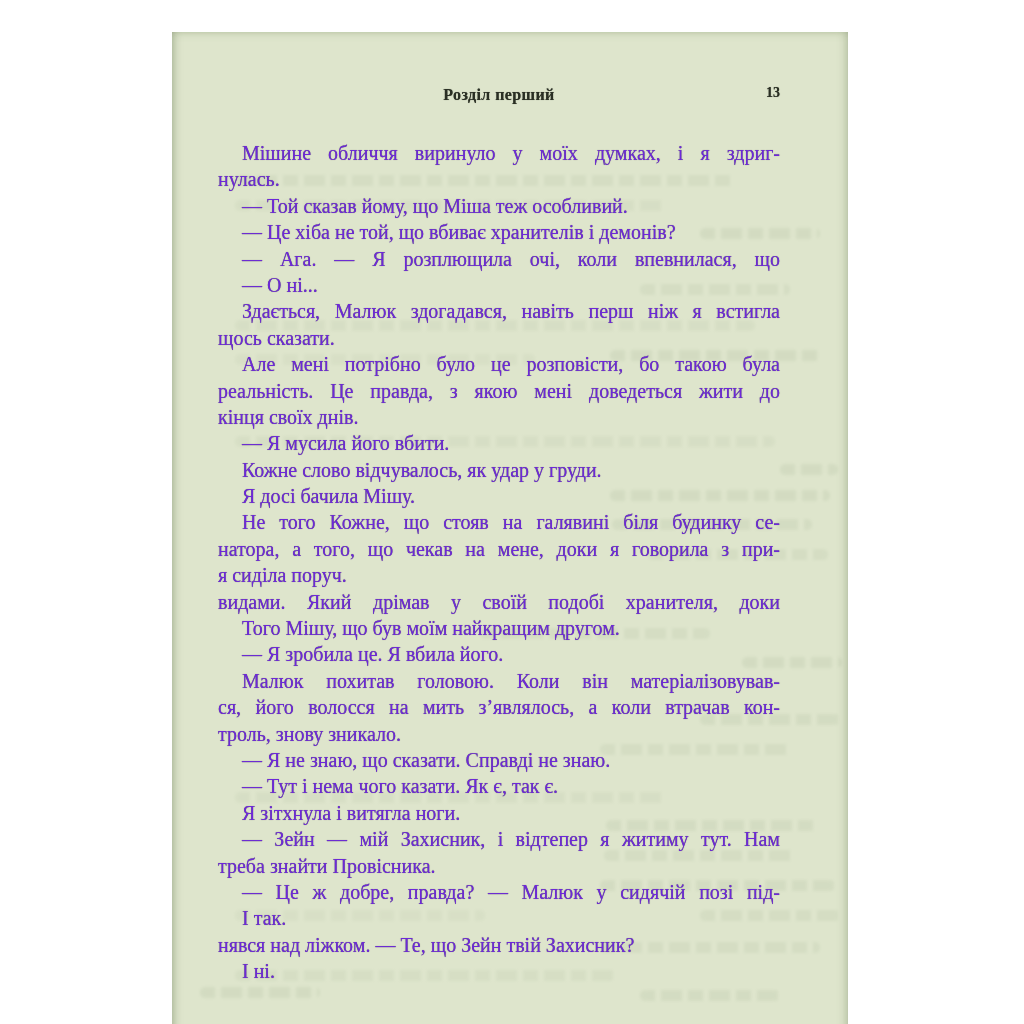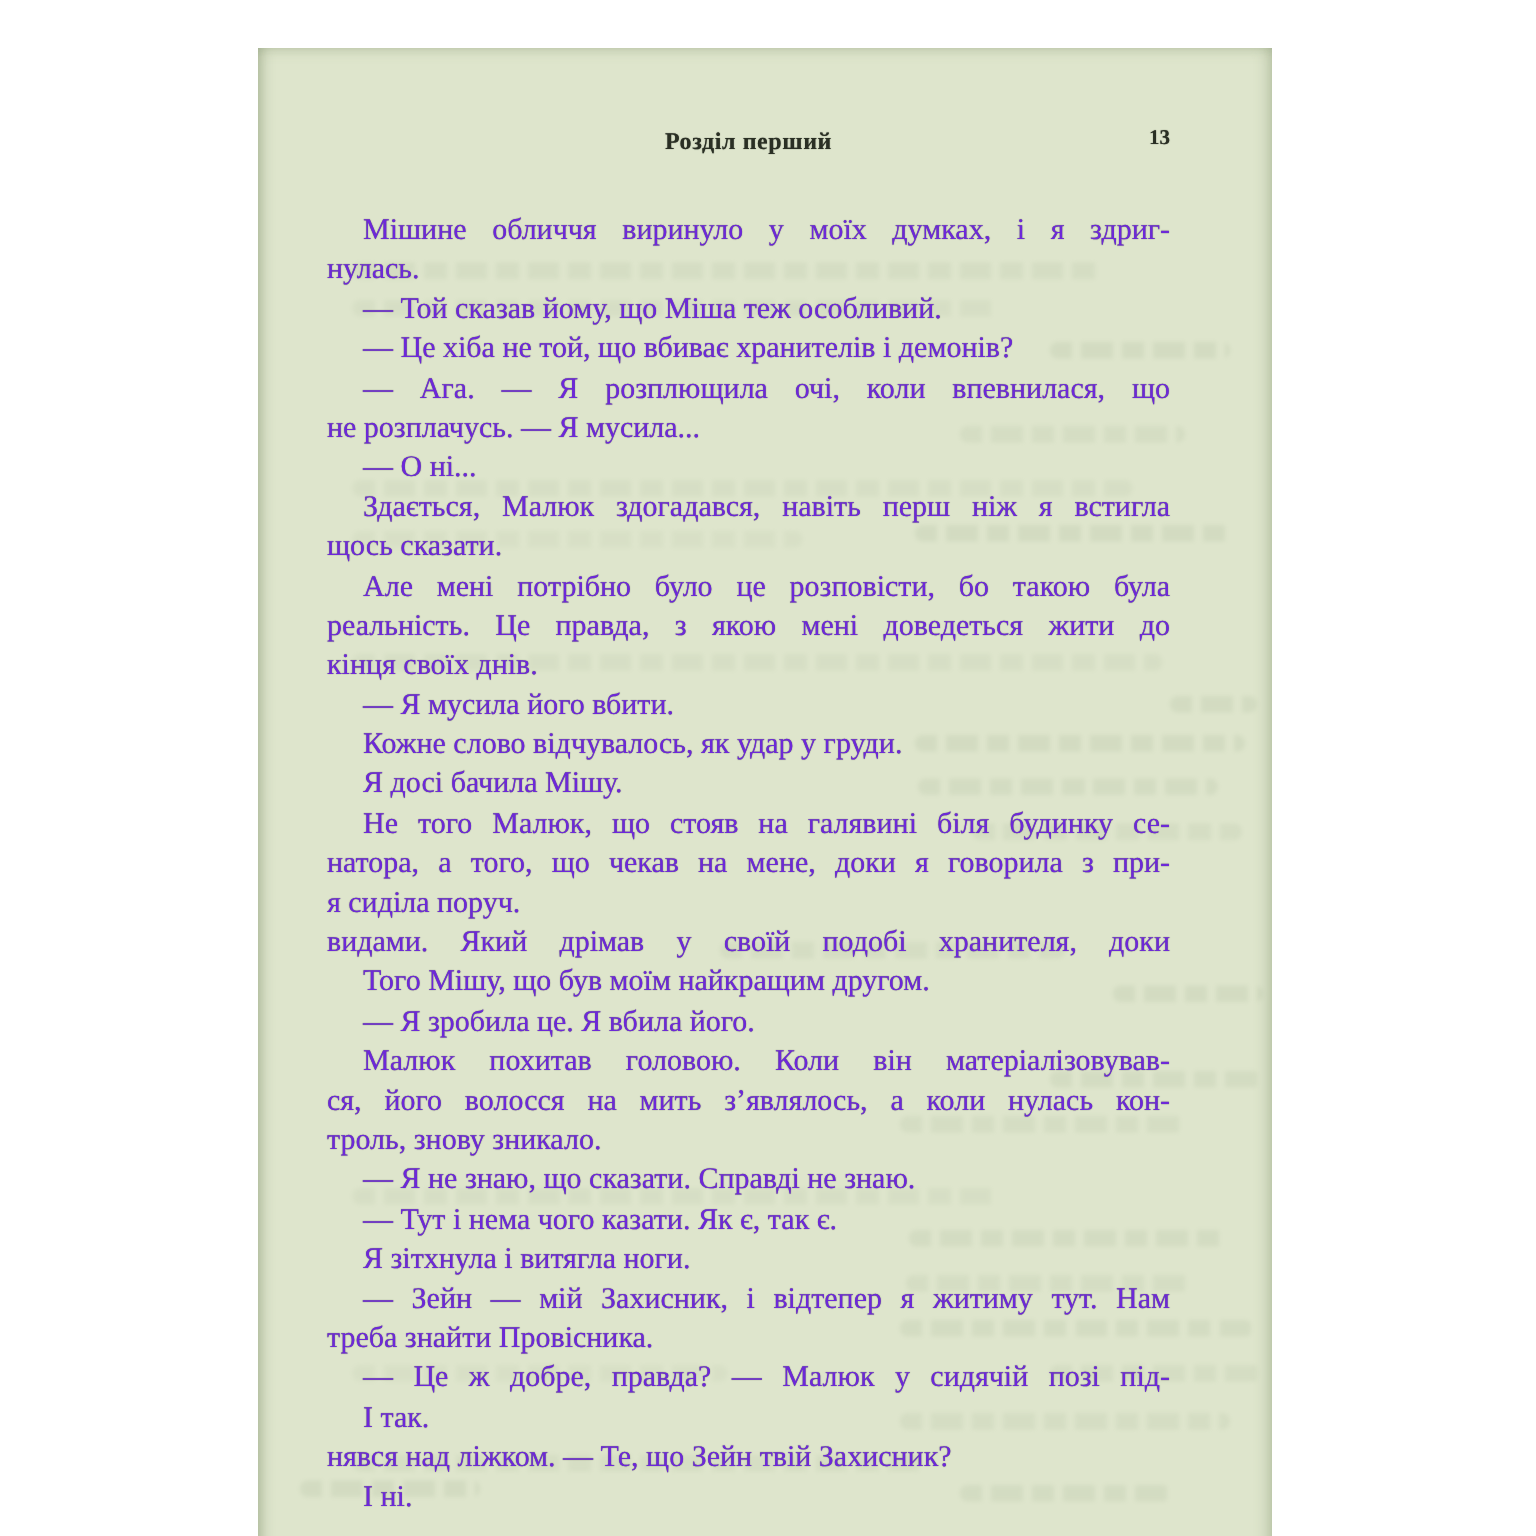"не розплачусь. — Я мусила..." div.line { html: <div>не розплачусь. — Я мусила...</div> -> none }
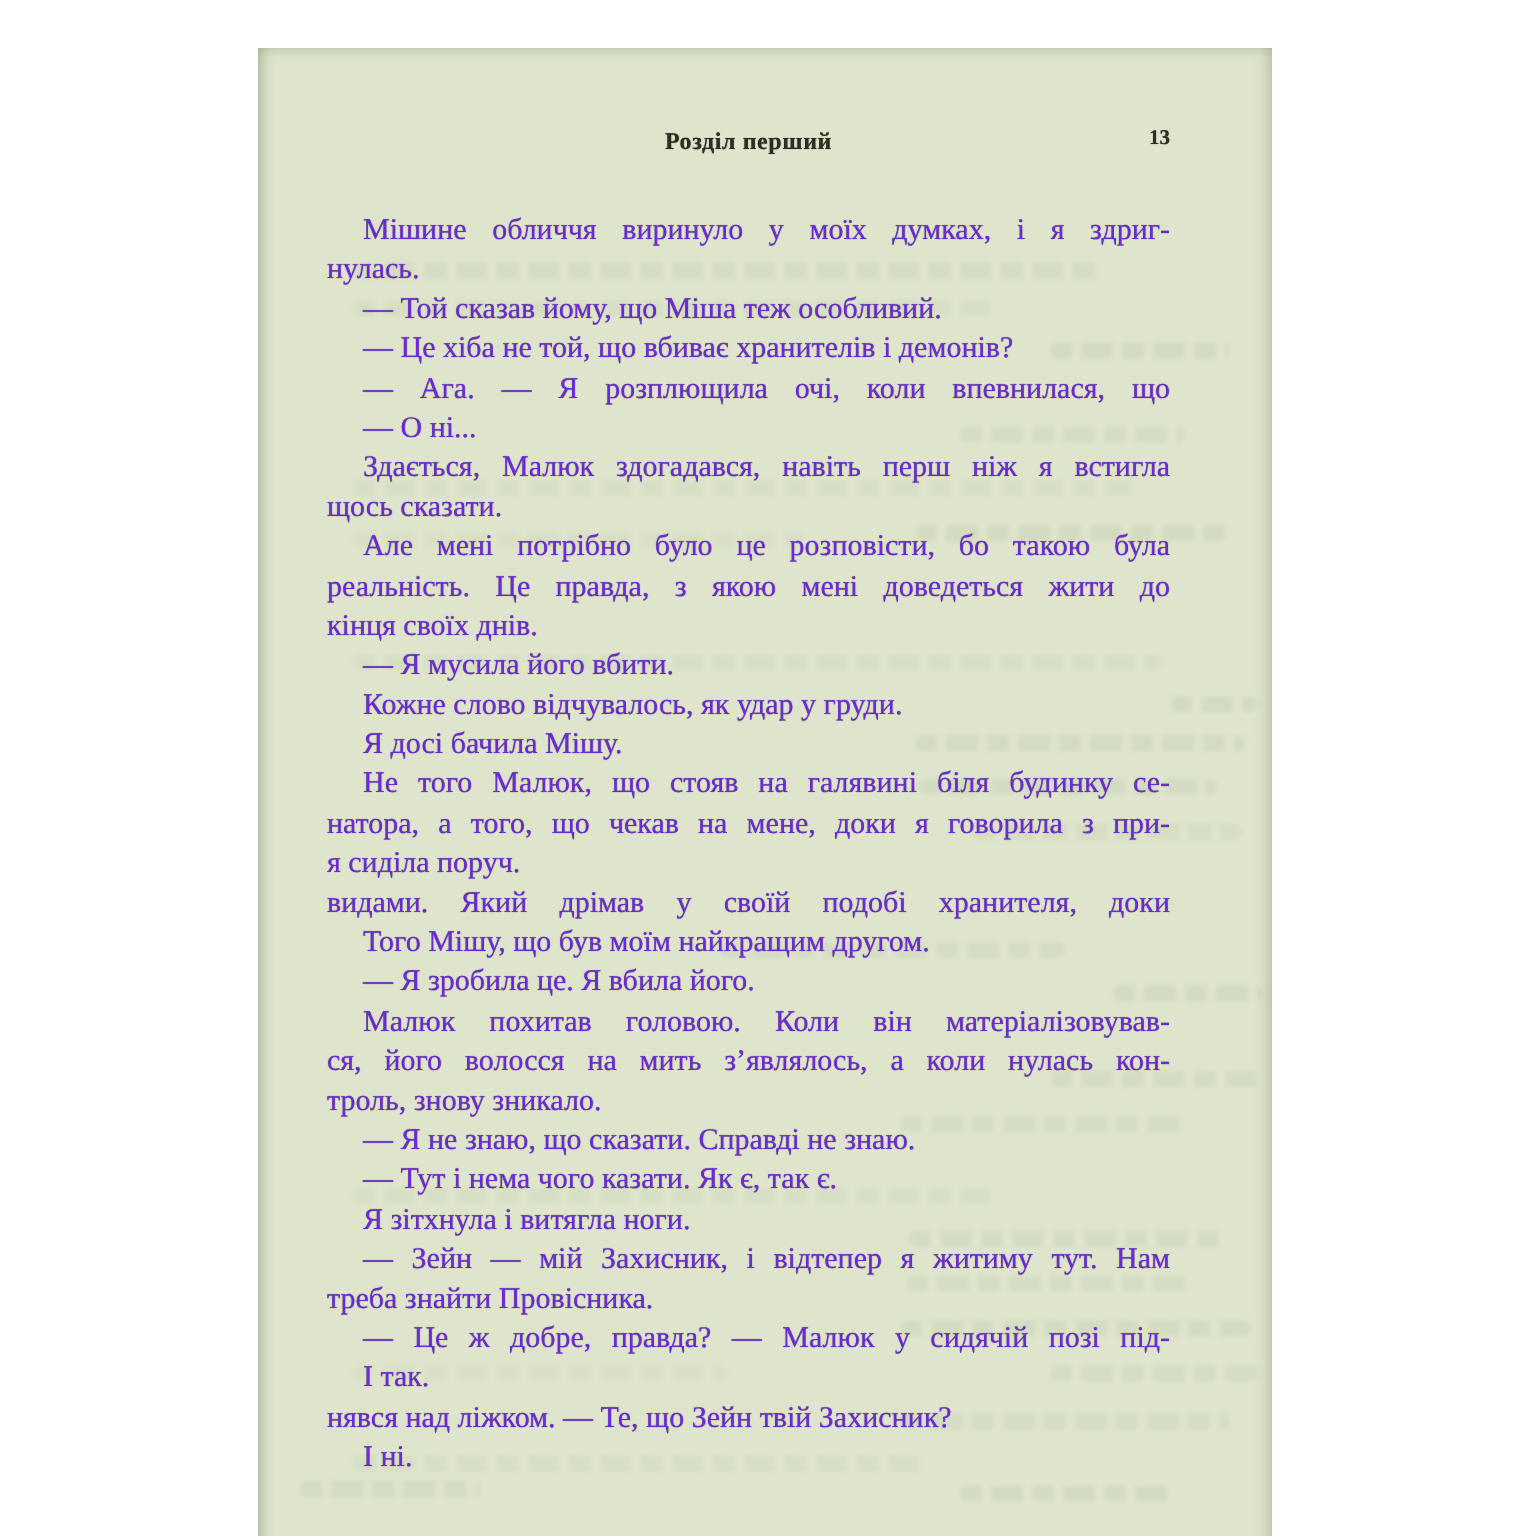"Не того Малюк, що стояв" div.line { text: Малюк -> Кожне }
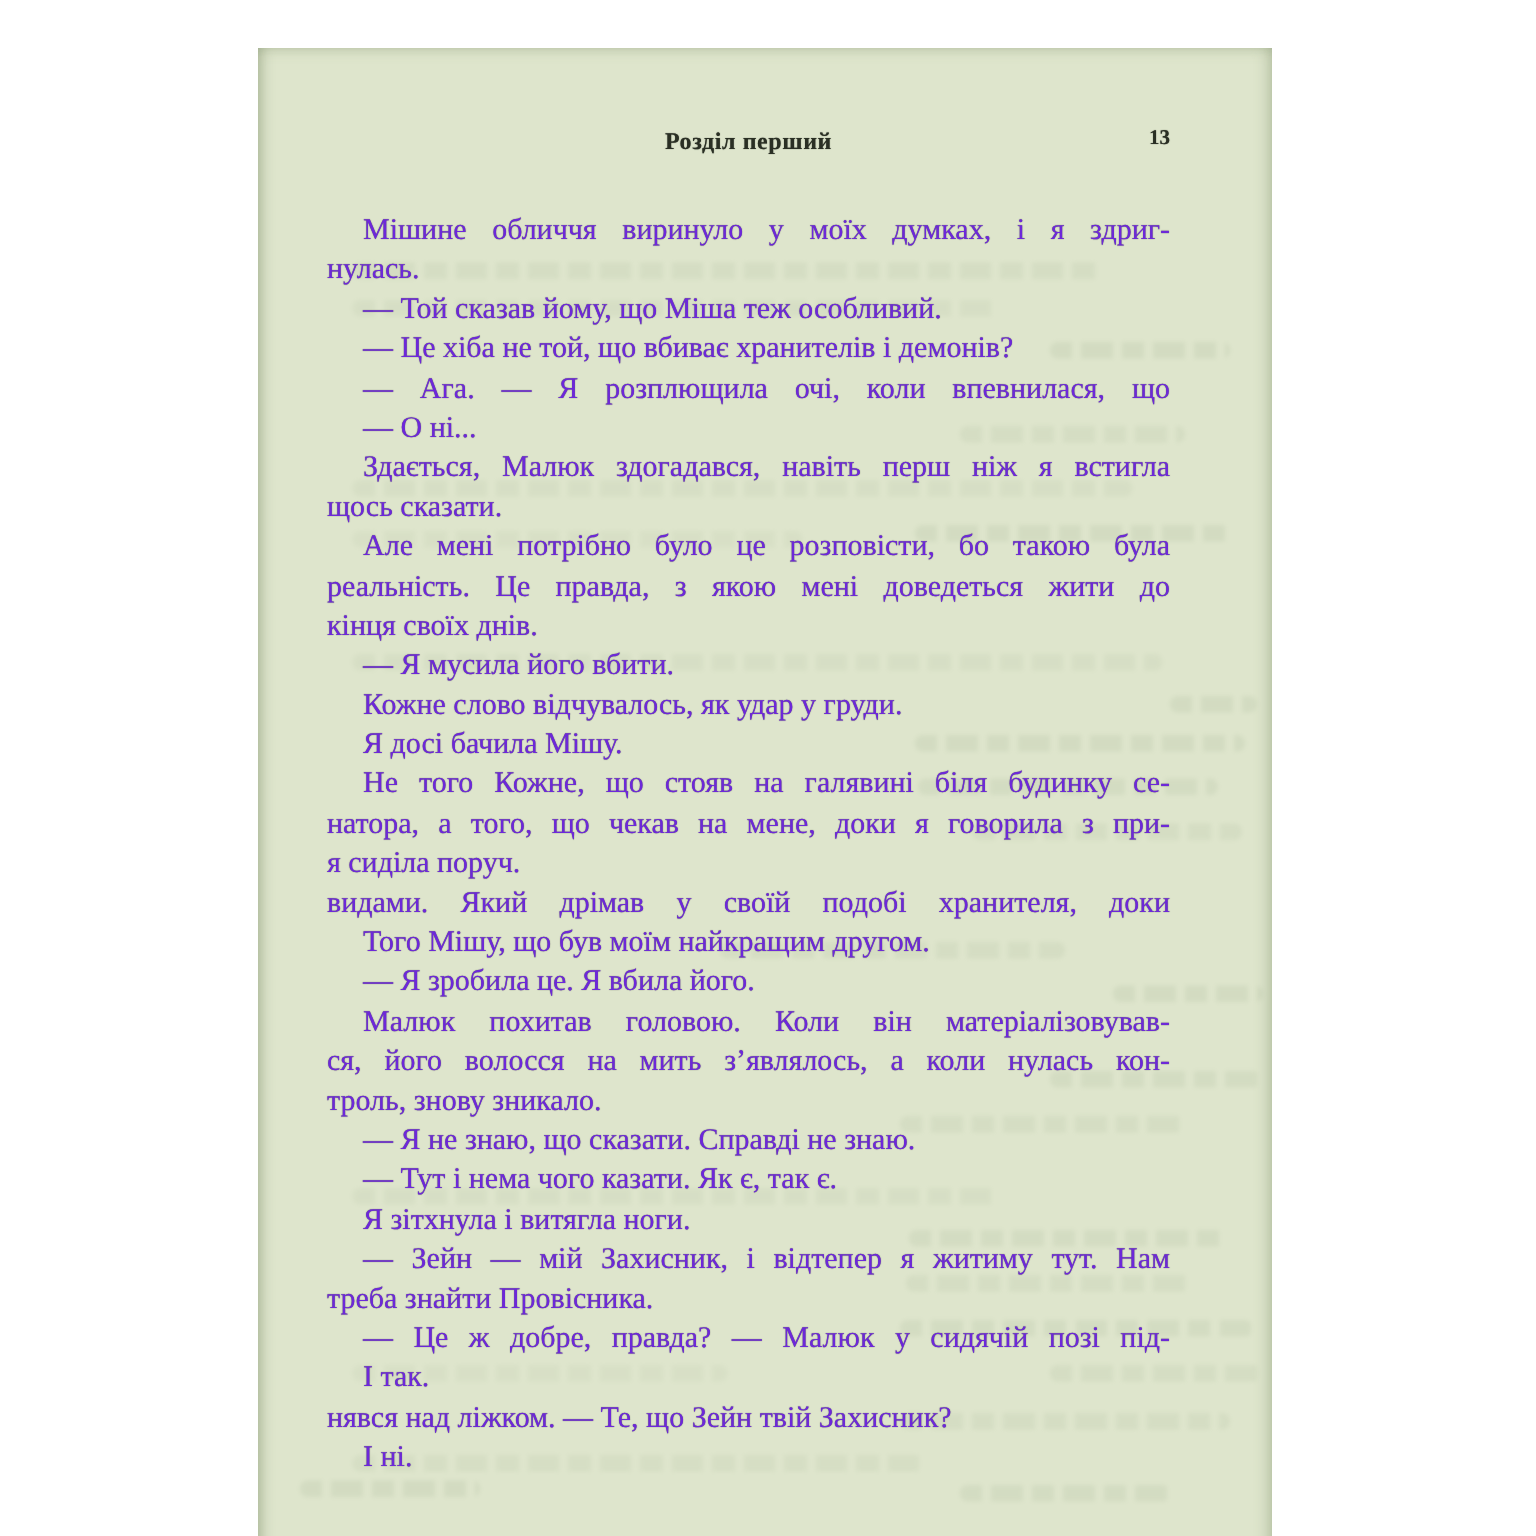"ся, його волосся на мить" div.line { text: нулась -> втрачав }
